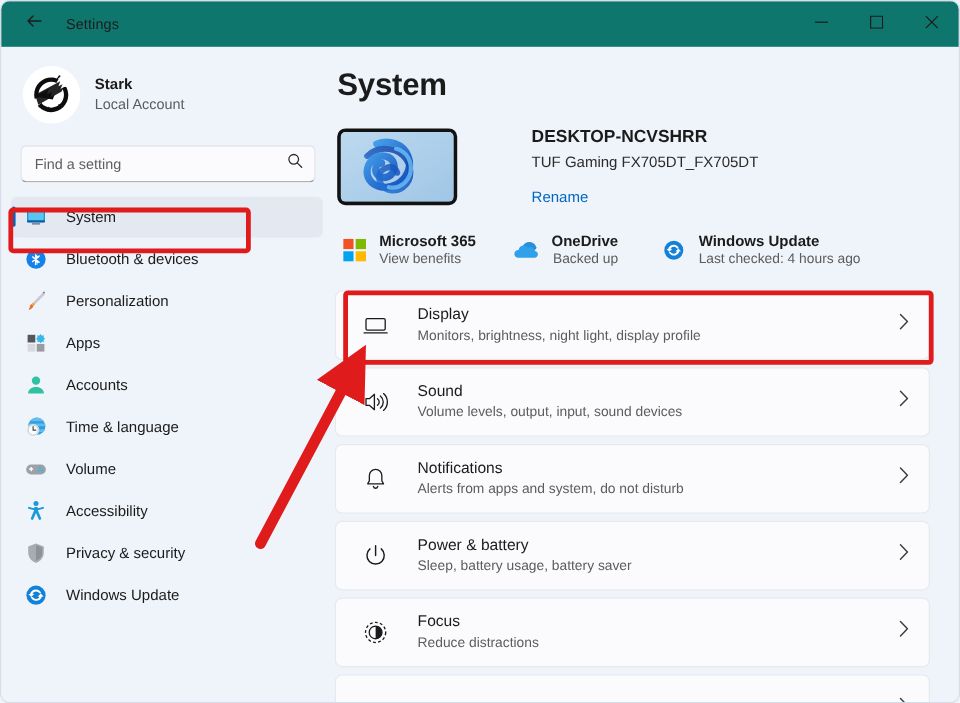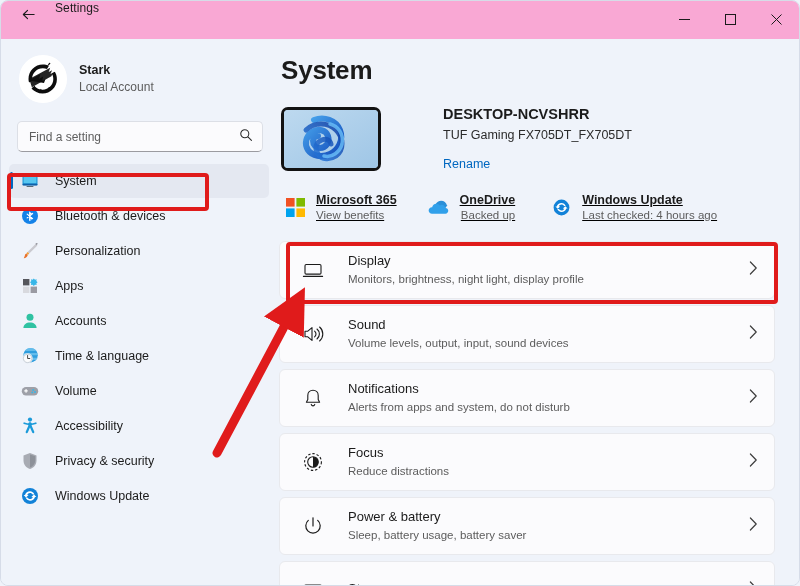"Settings" .titlebar { align-items: flex-start -> center; background: #f9a8d4 -> #0f766e }
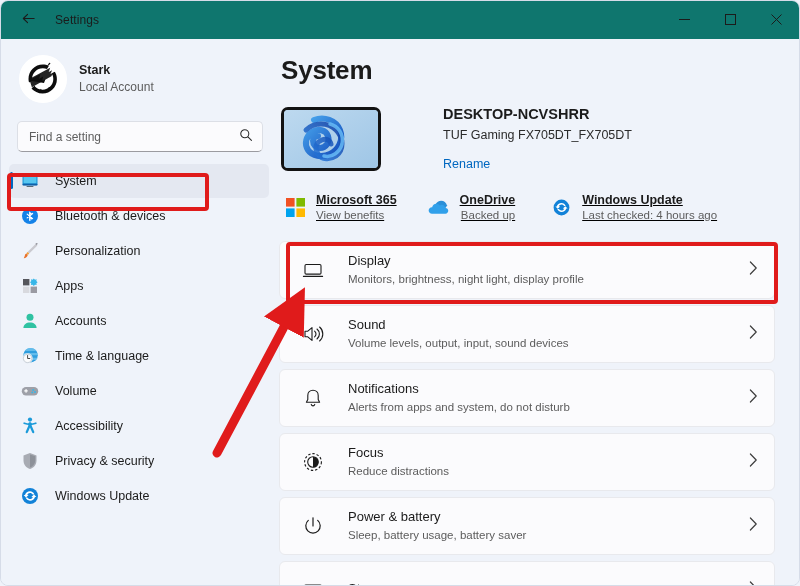"Microsoft 365" .q-text { text-decoration: underline -> none }
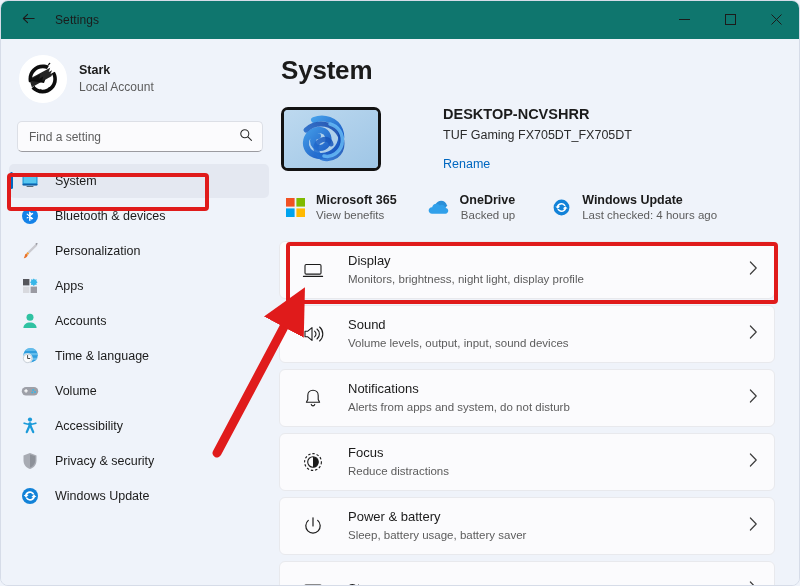"Focus" div.card { order: before "Power & battery" -> after "Power & battery" }
